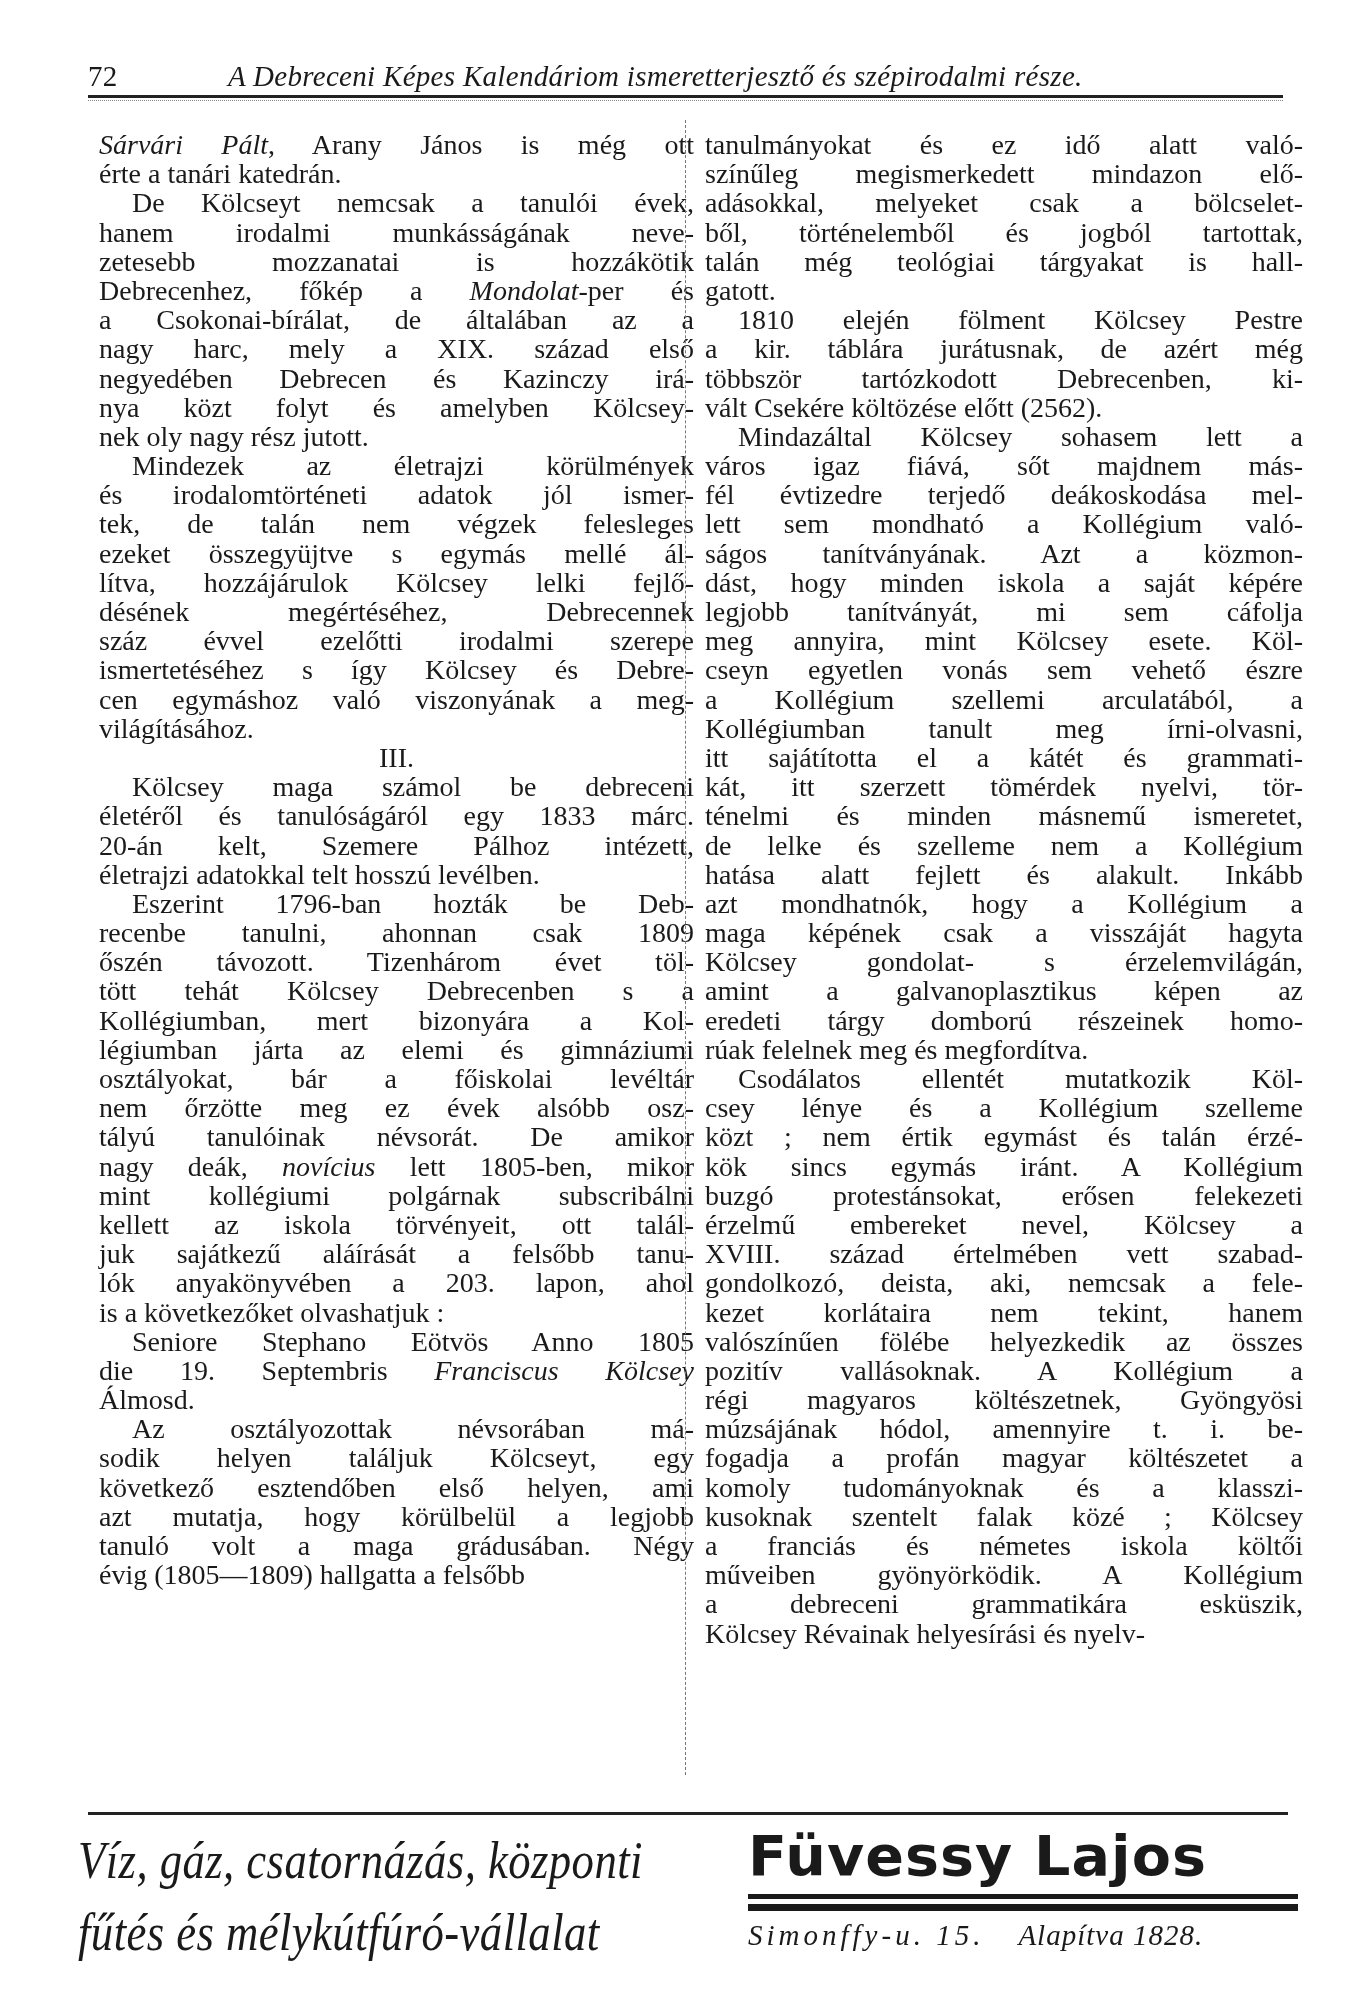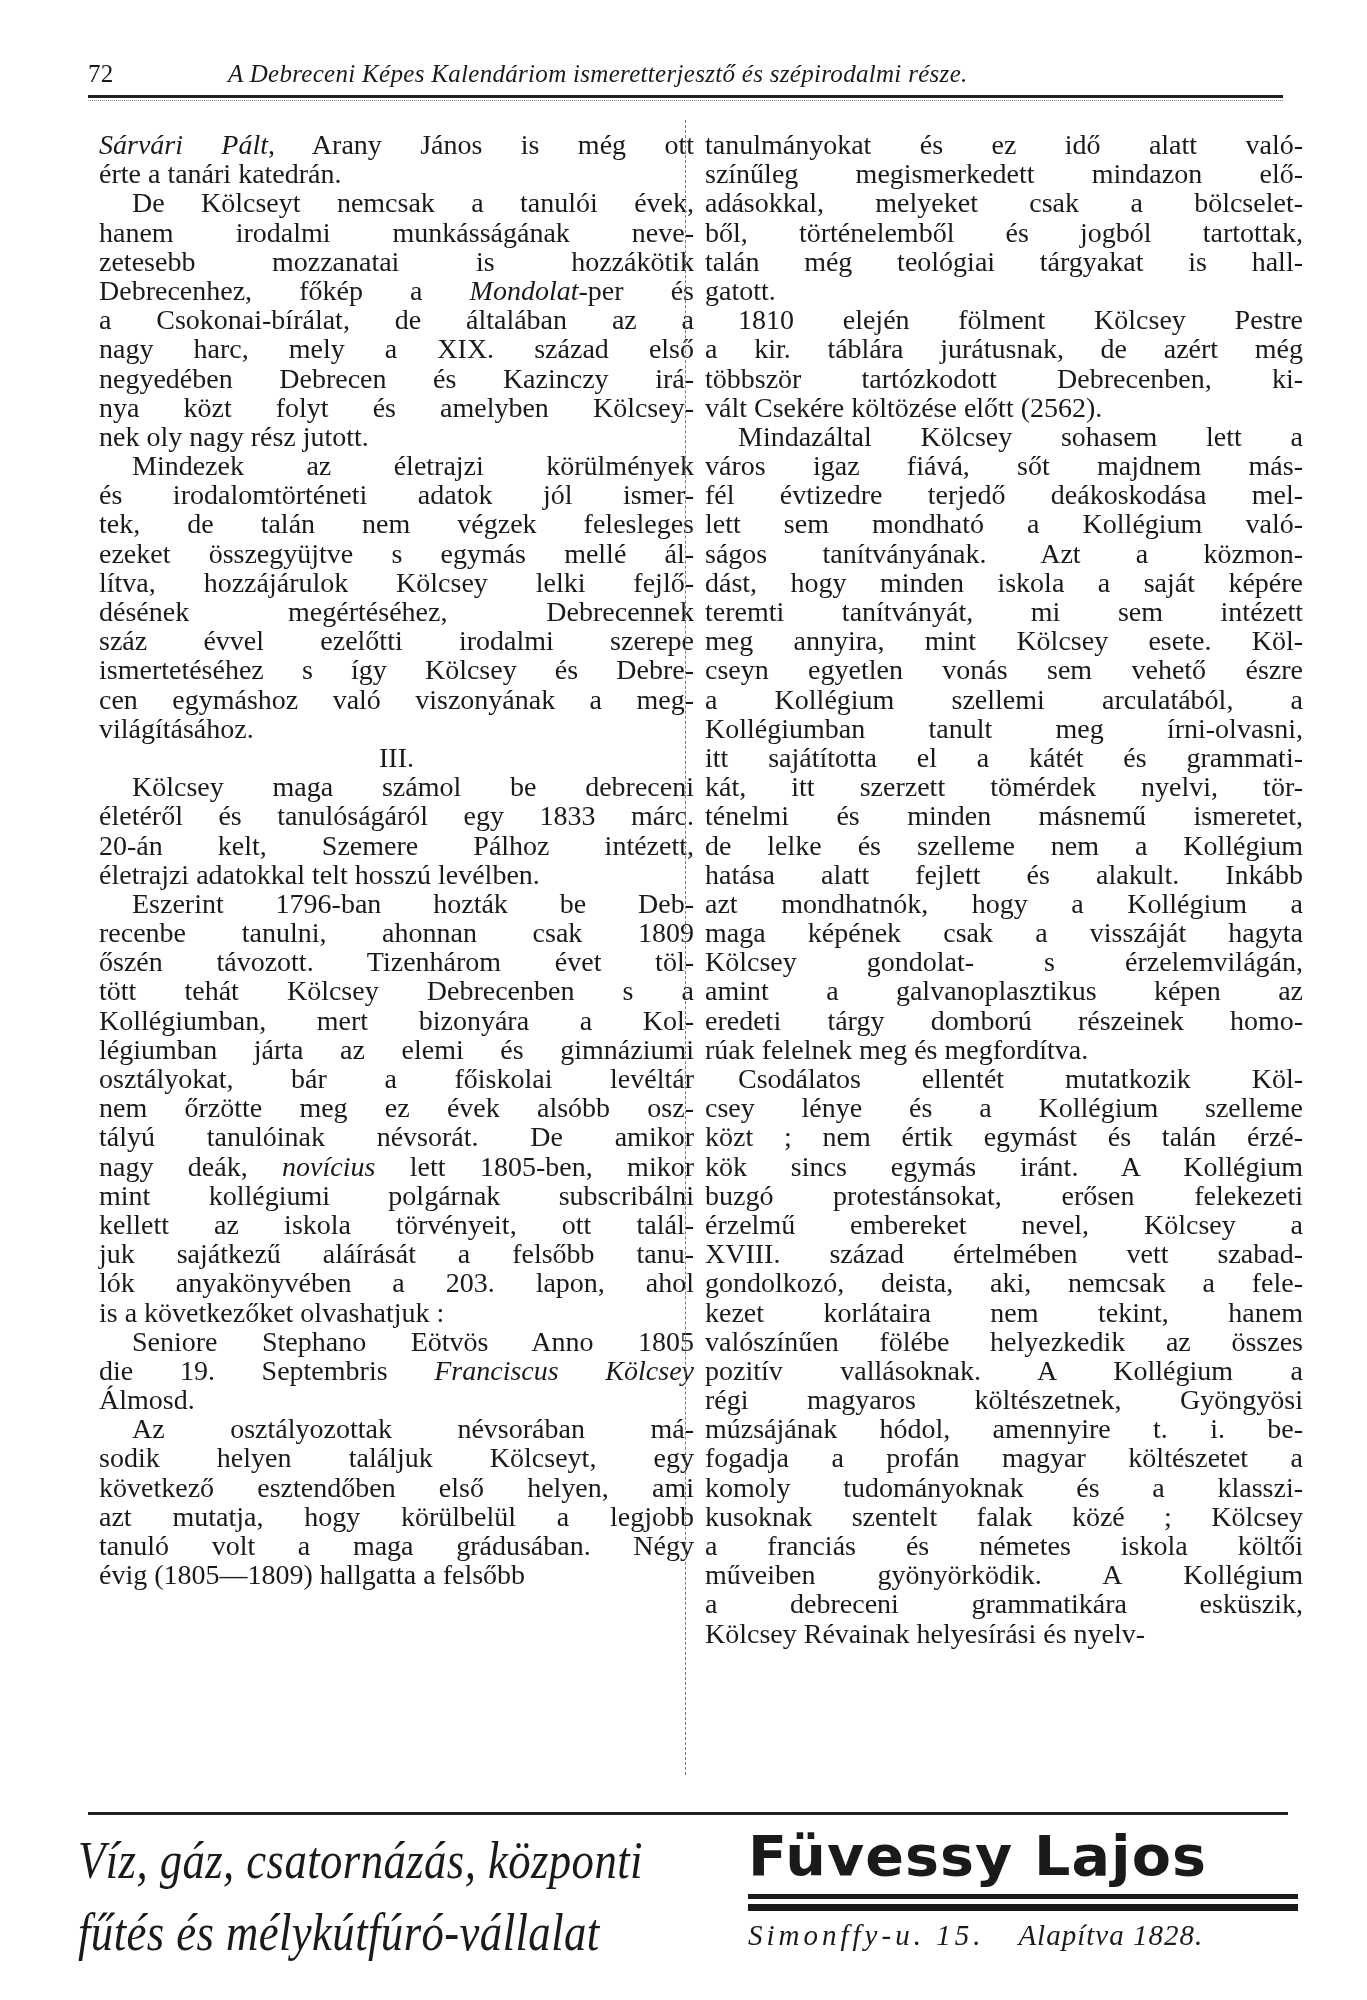"72" .header { font-size: 25px -> 29px }
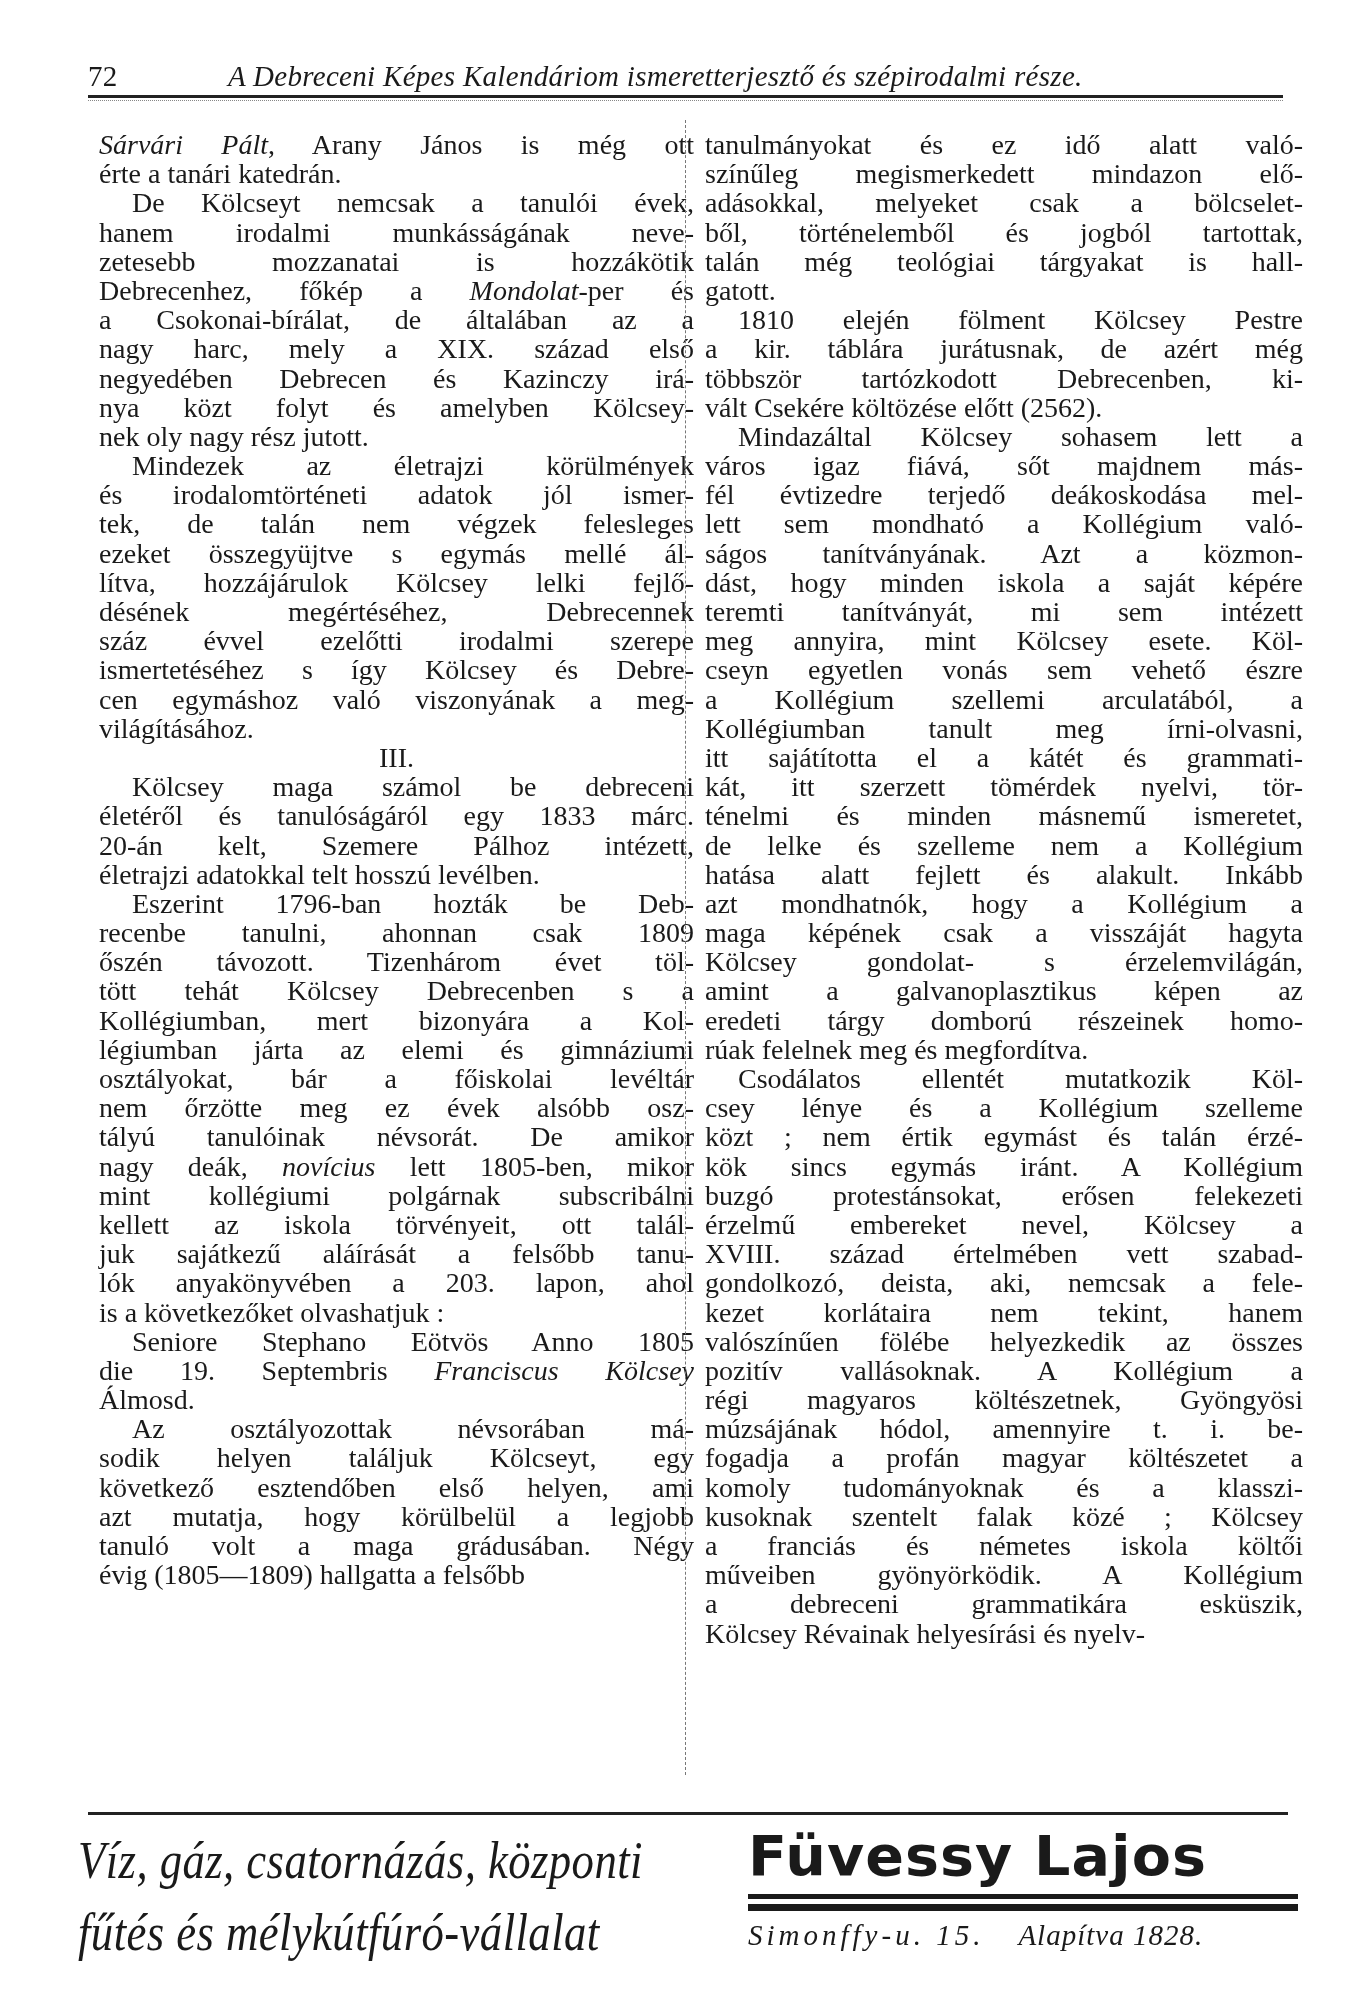"teremti tanítványát, mi sem intézett" span.line { text: teremti tanítványát, mi sem intézett -> legjobb tanítványát, mi sem cáfolja }
